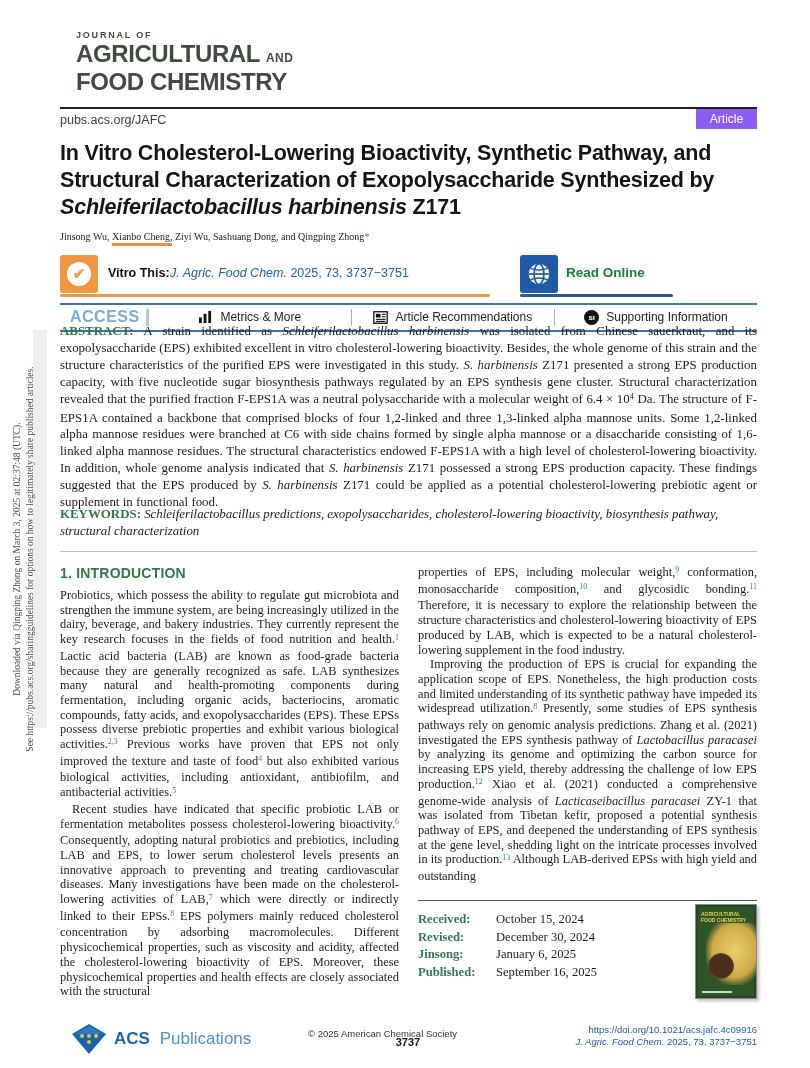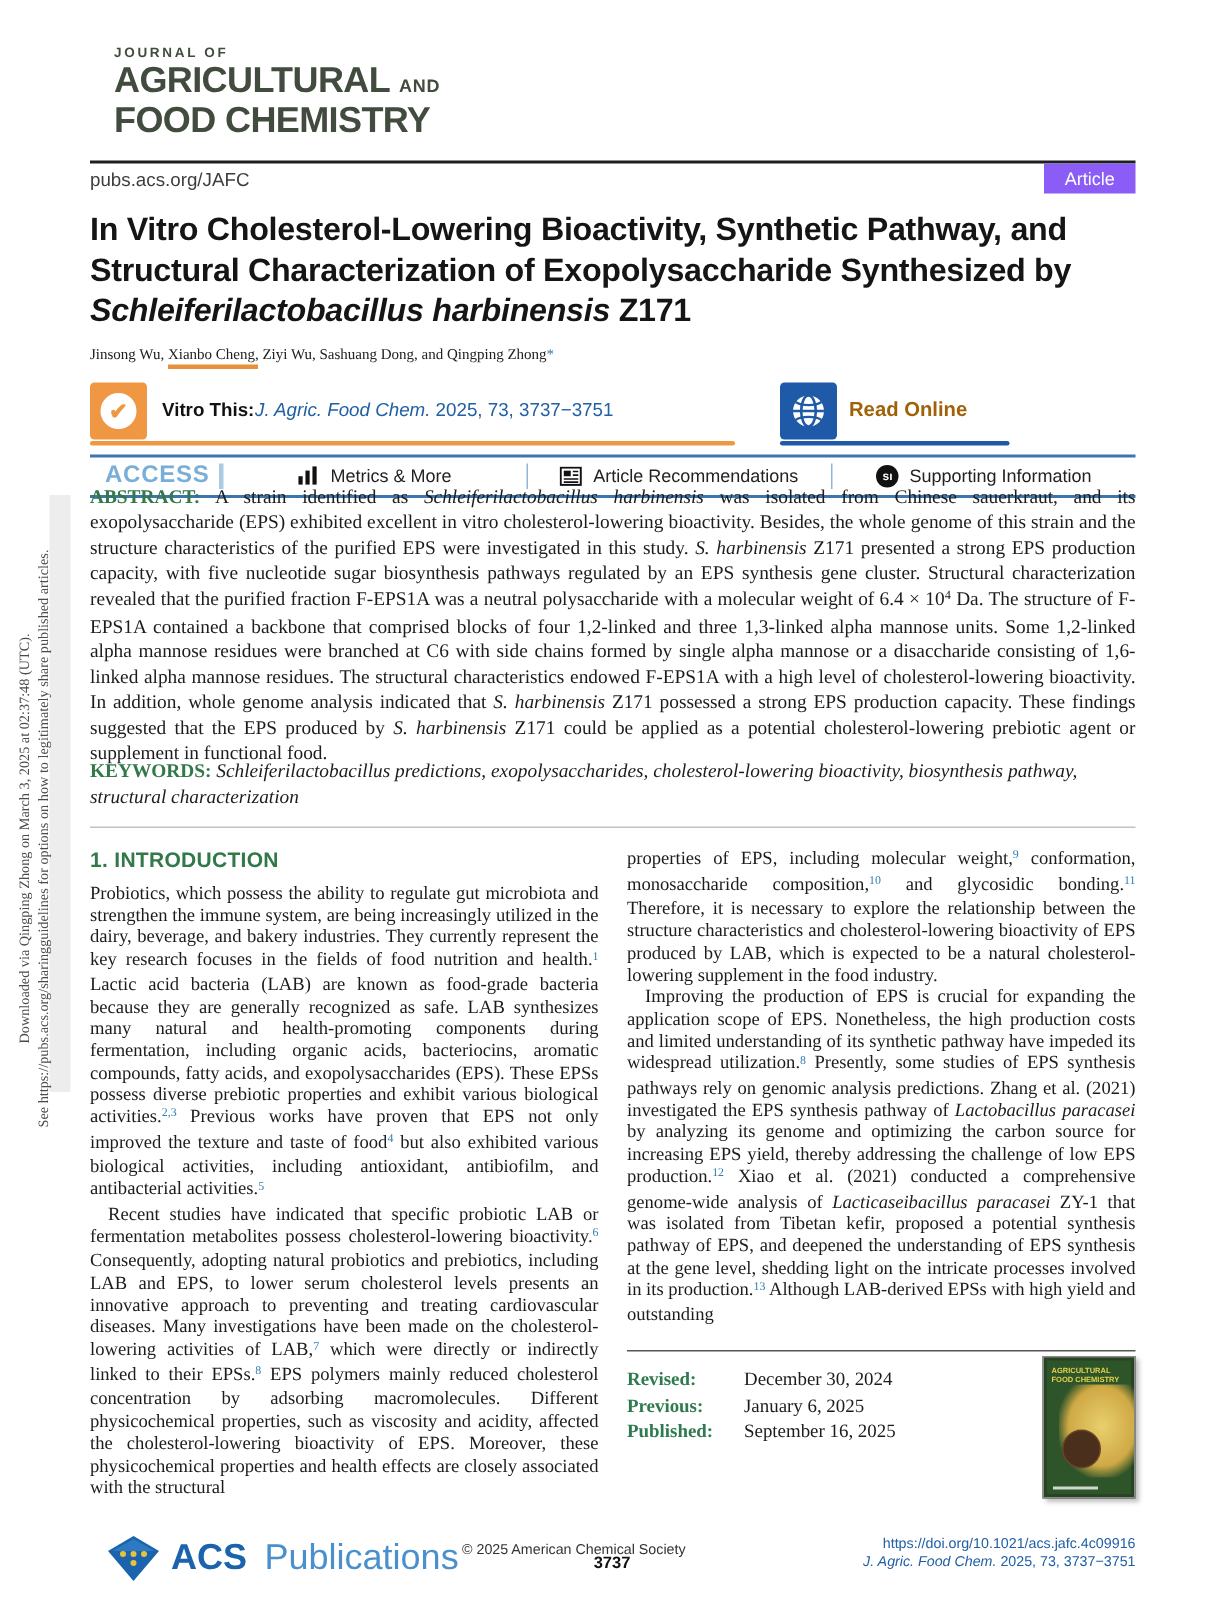"Read Online" .read-label { color: #a16207 -> #15803d }
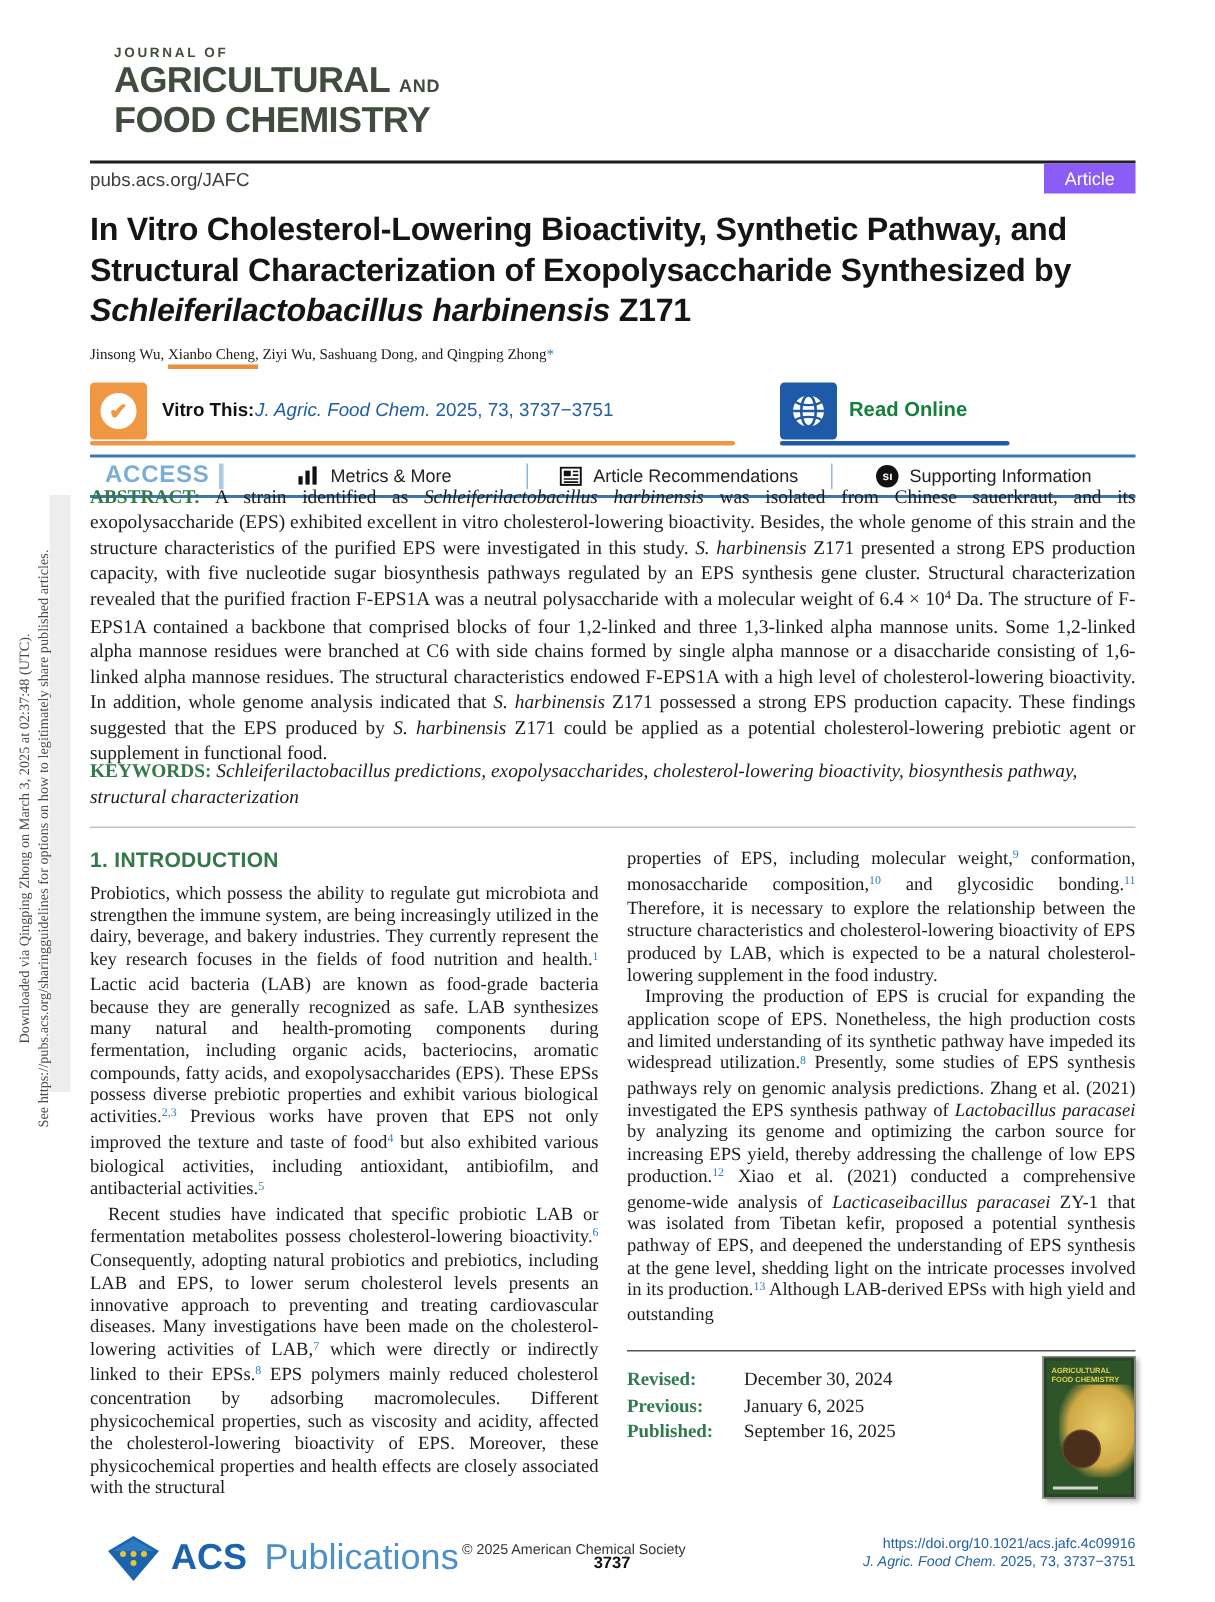"Received:" div.date-row { html: none -> <div> <span>Received:</span> <span>October 15, 2024</span> </div> }
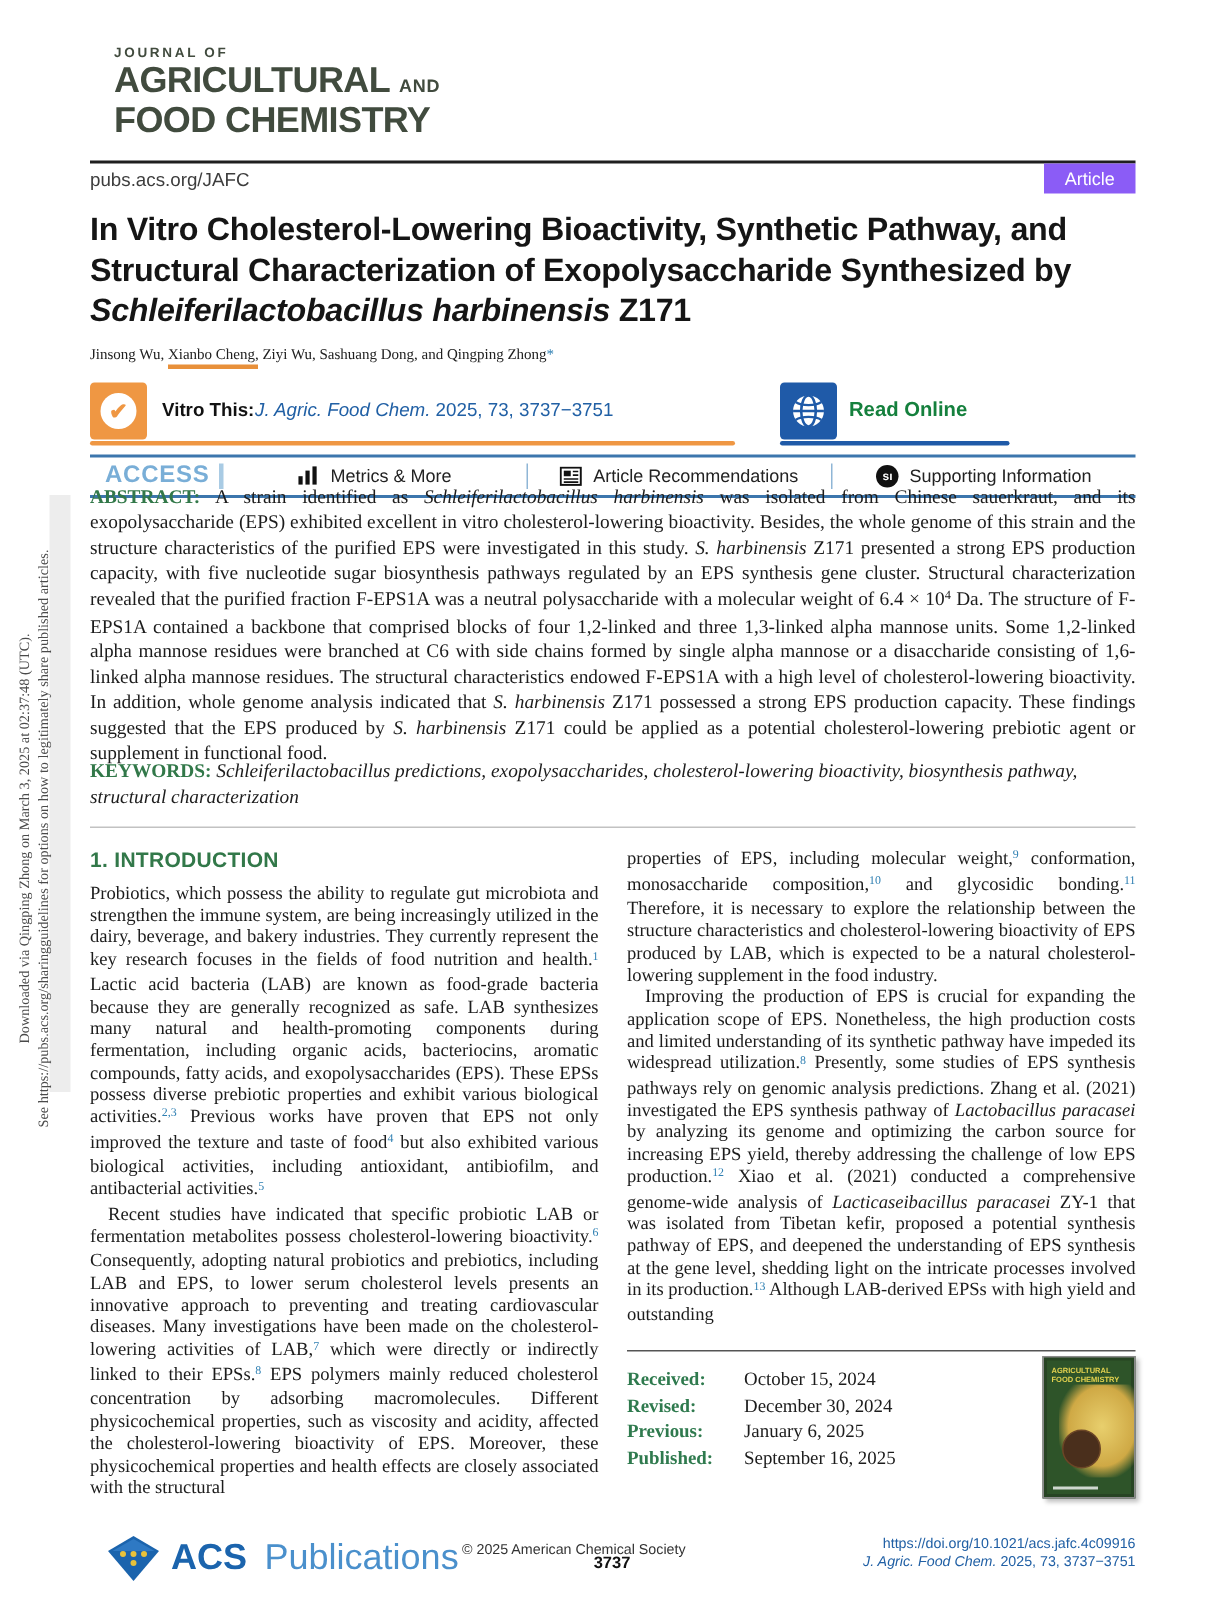"Previous:" span.date-label { text: Previous -> Jinsong }
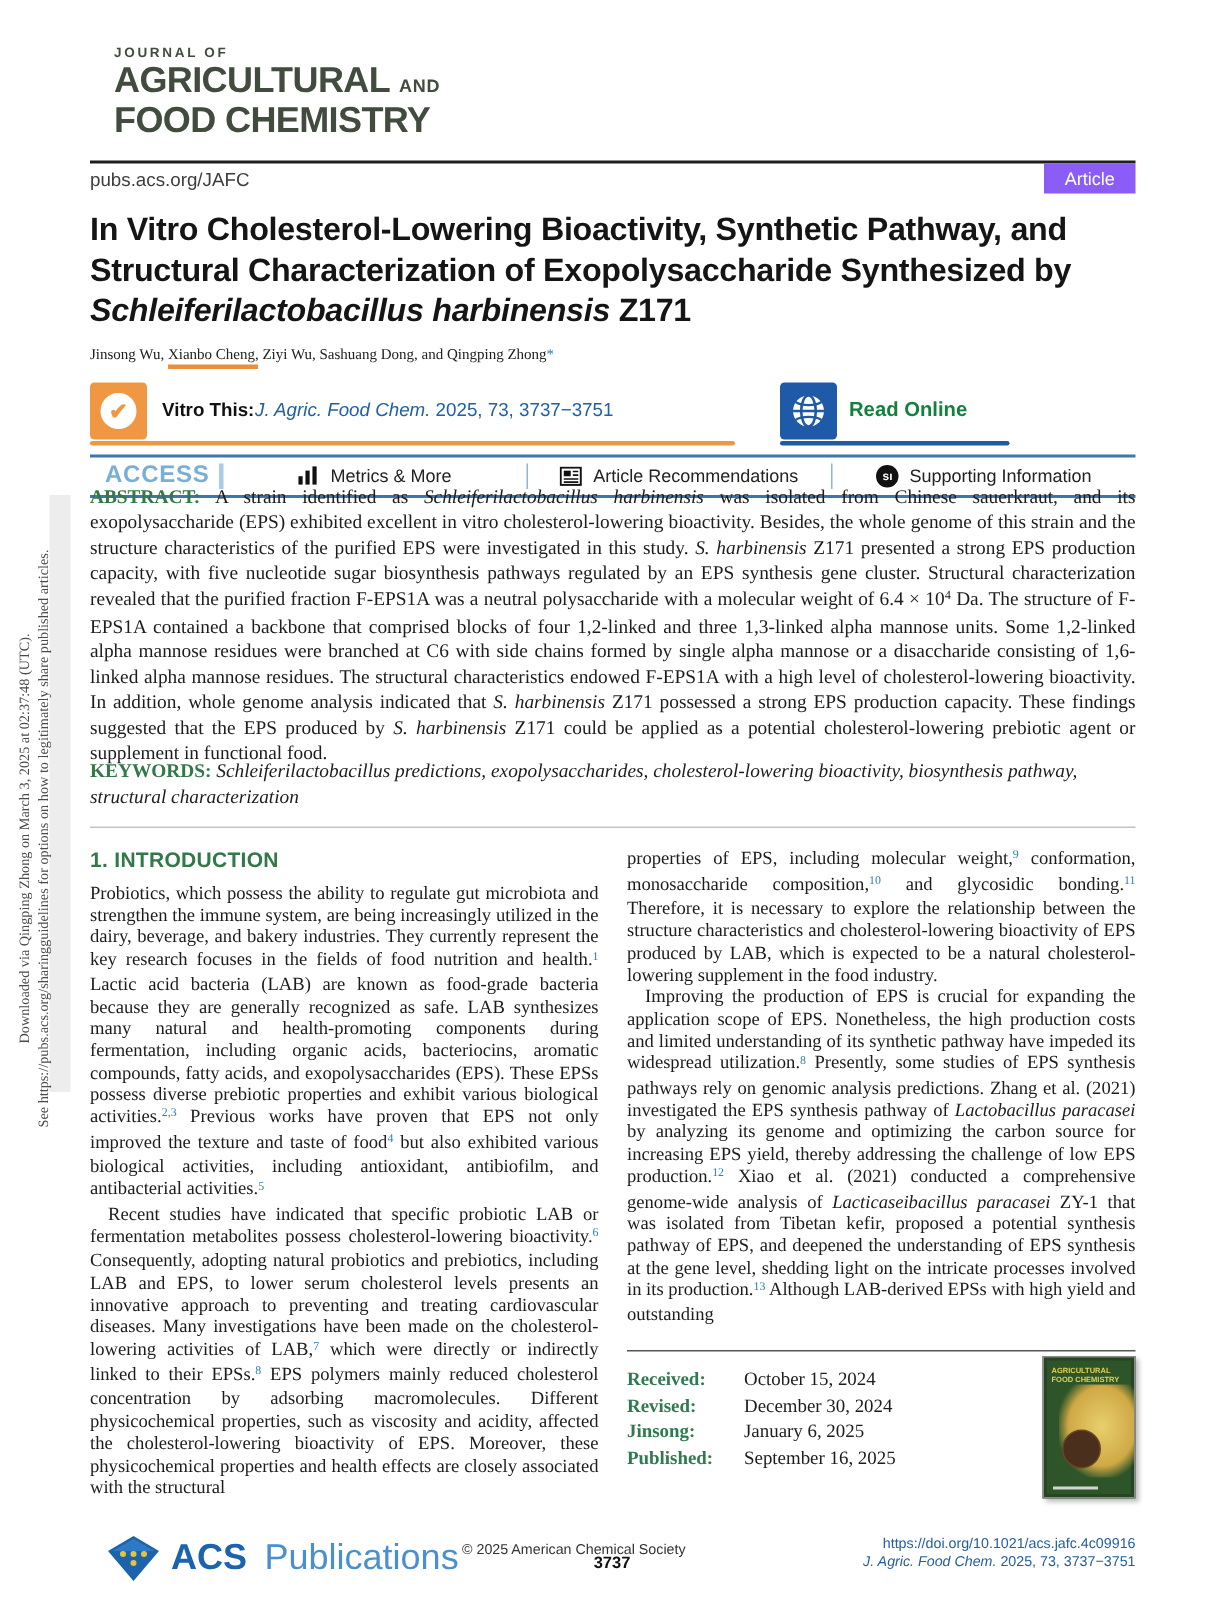"ACS Publications" .acs-text { font-size: 24px -> 17px }
